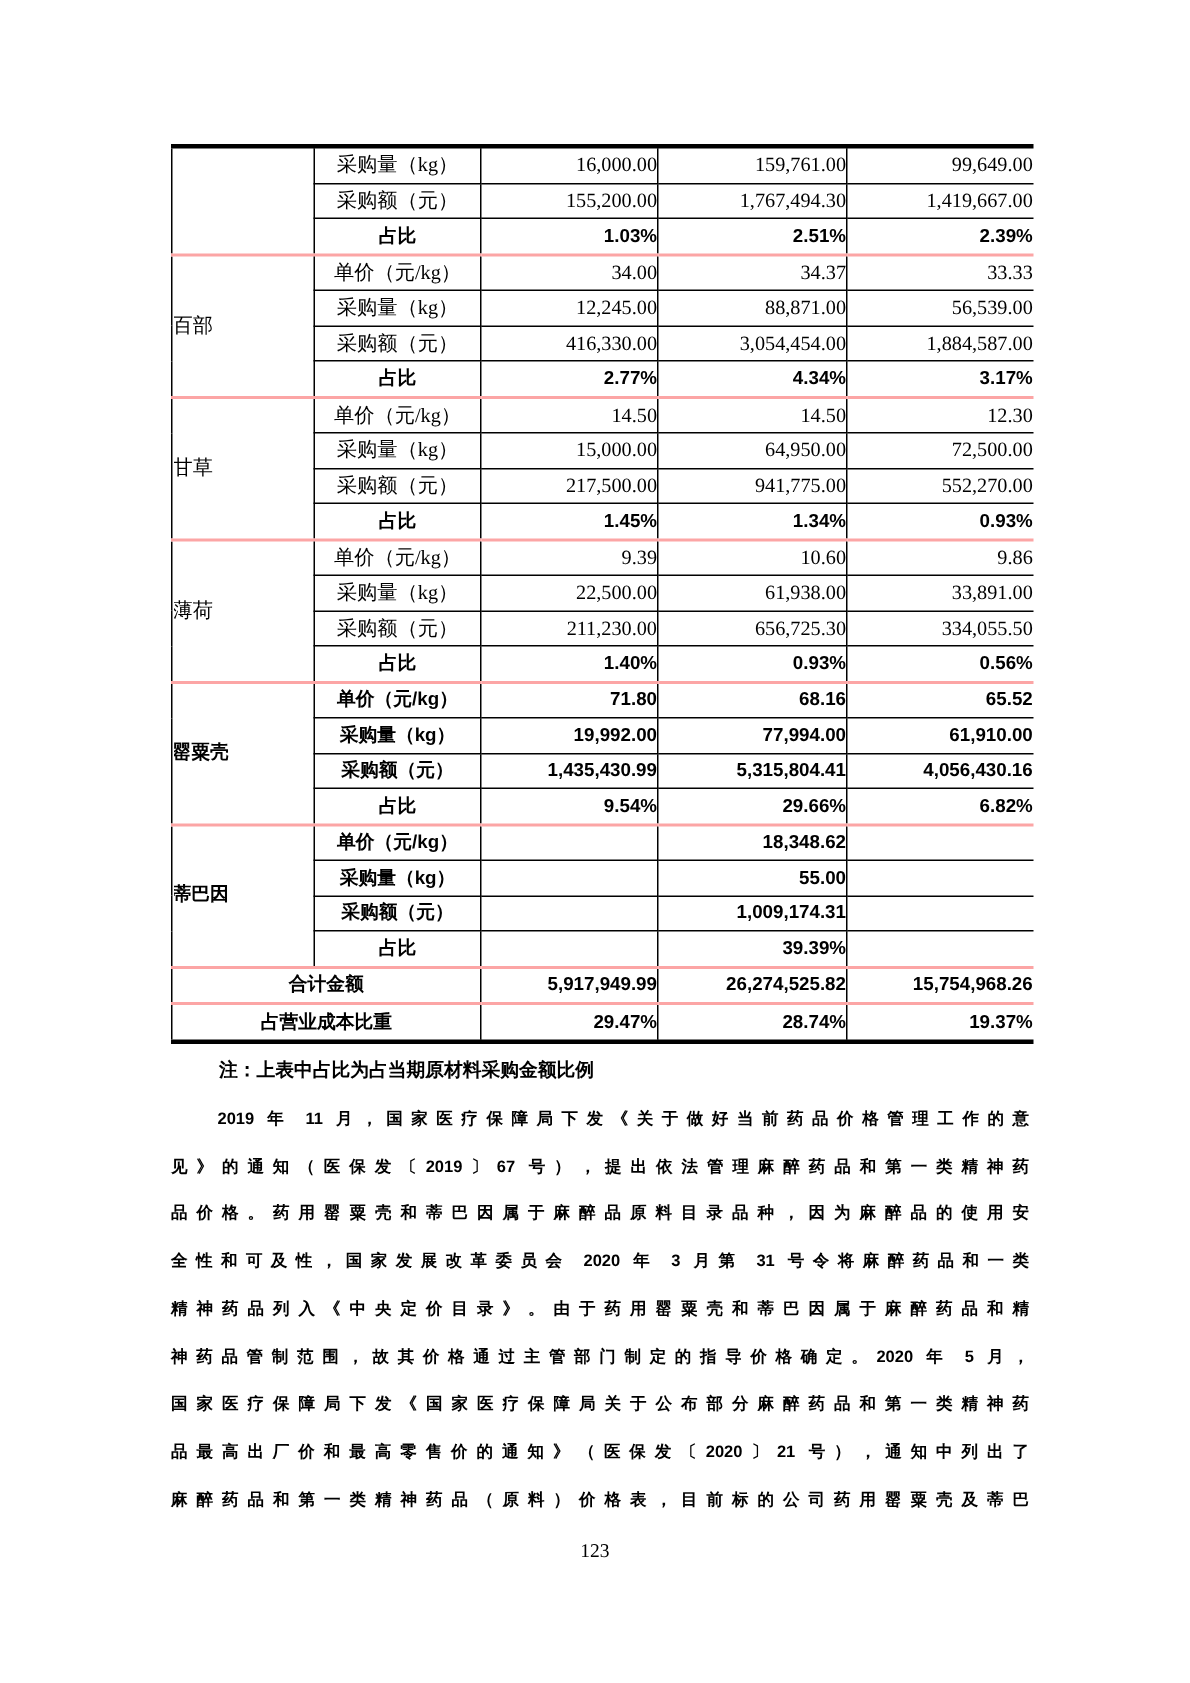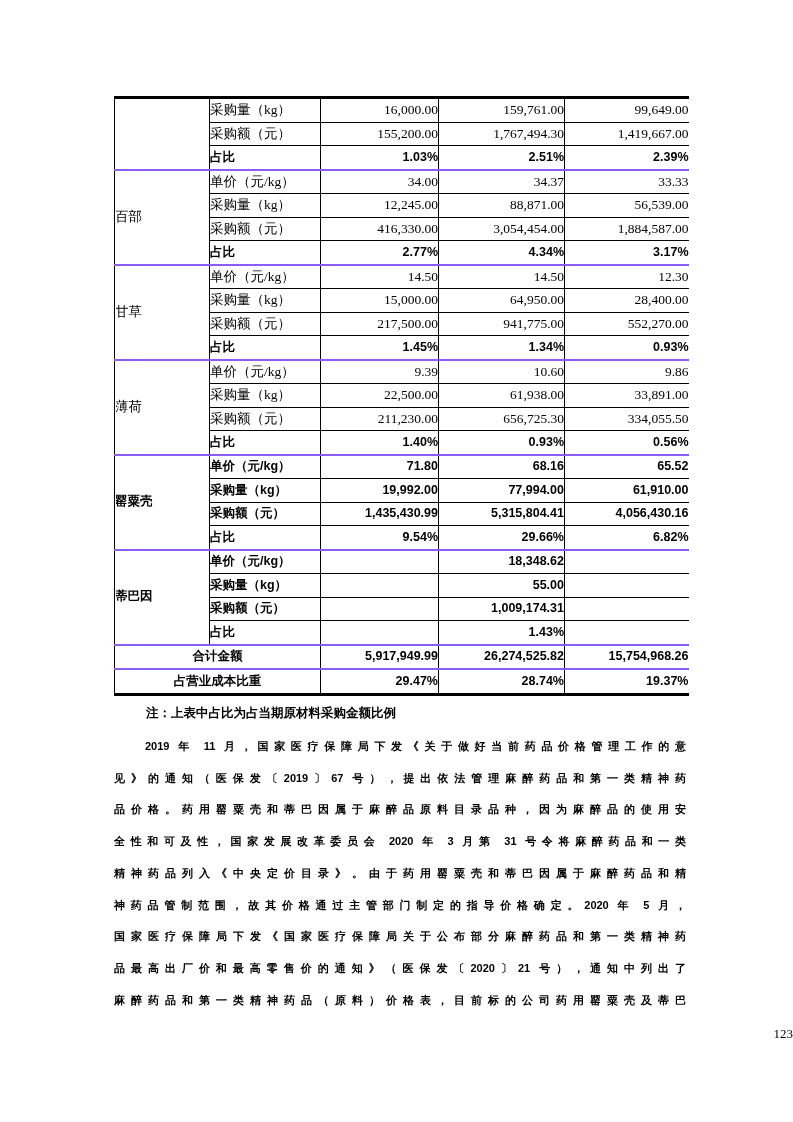"采购量（kg）" td.lab { text-align: left -> center }
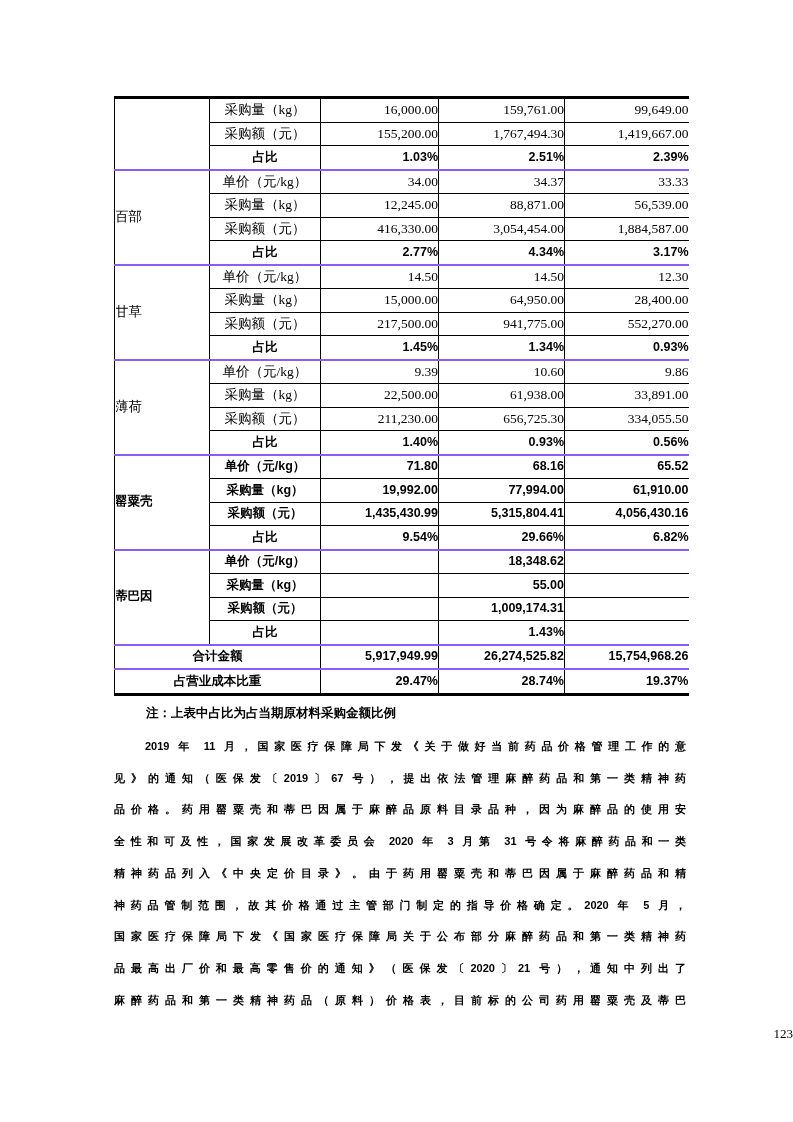"单价（元/kg）" tr.gs > td { border-top: 2px solid #8b5cf6 -> 2px solid #fca5a5 }
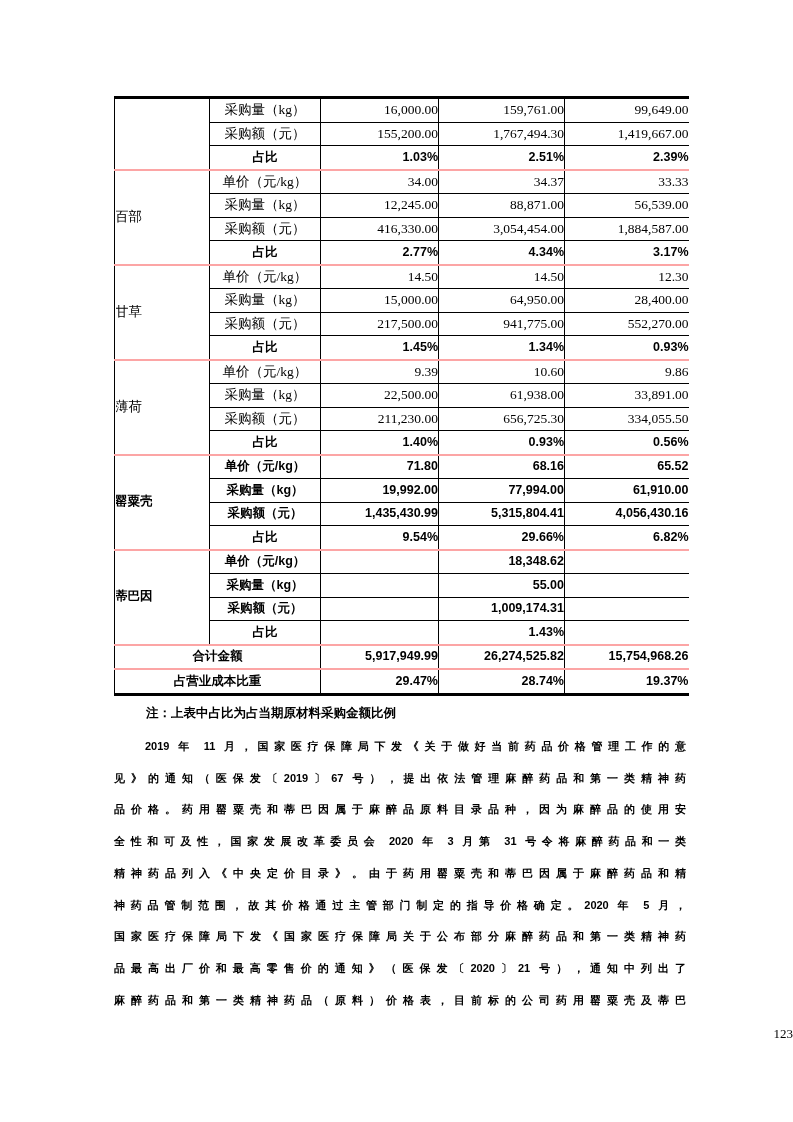"28,400.00" td.val { text: 28,400.00 -> 72,500.00 }
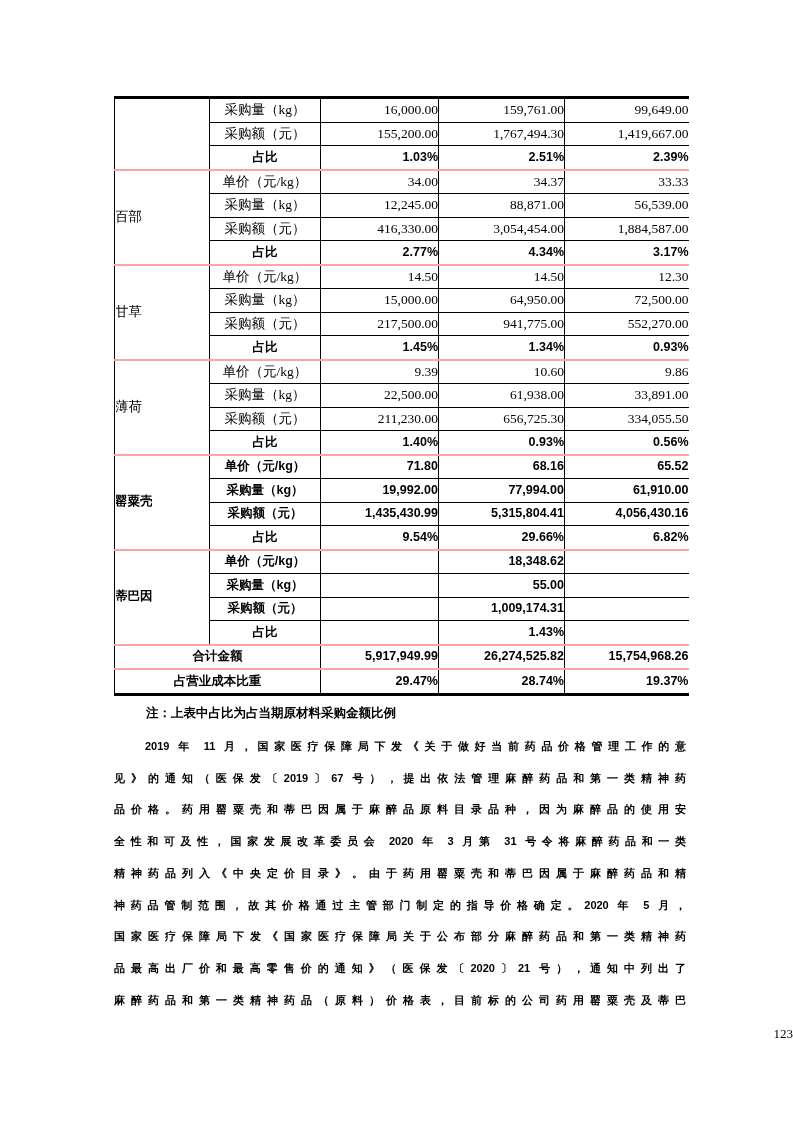"1.43%" td.val { text: 1.43% -> 39.39% }
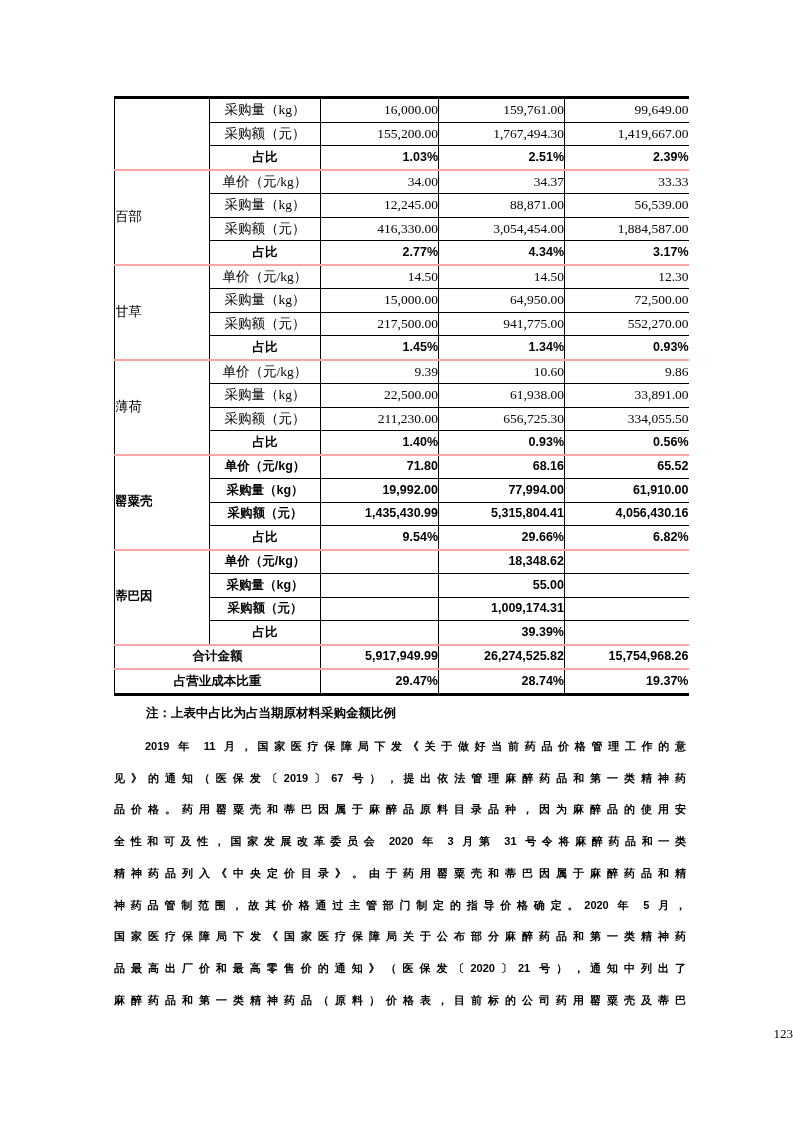"123" .pageno { text-align: right -> center }
